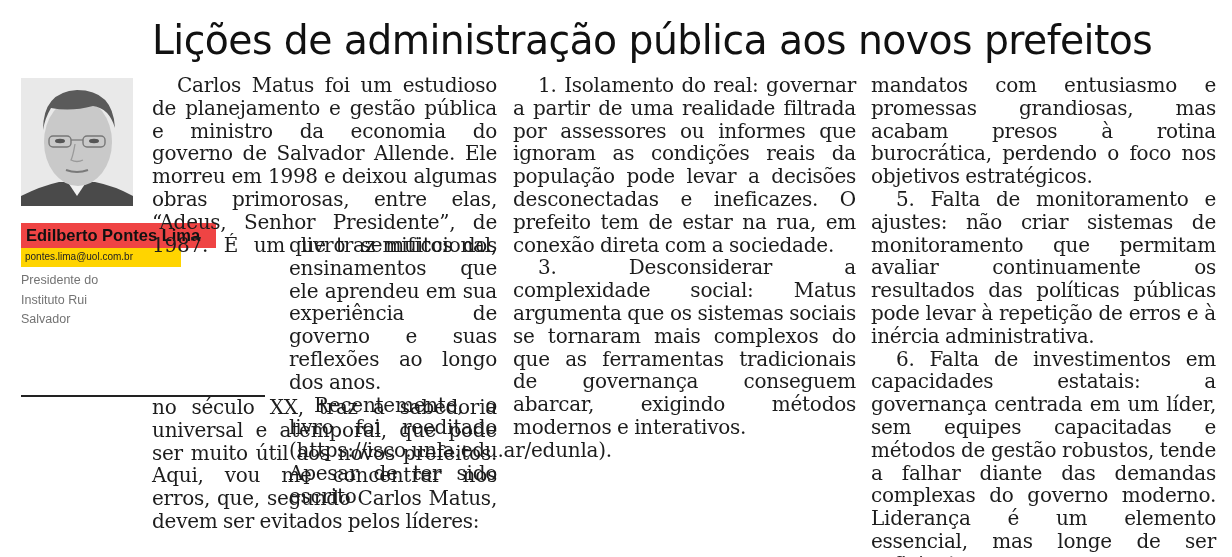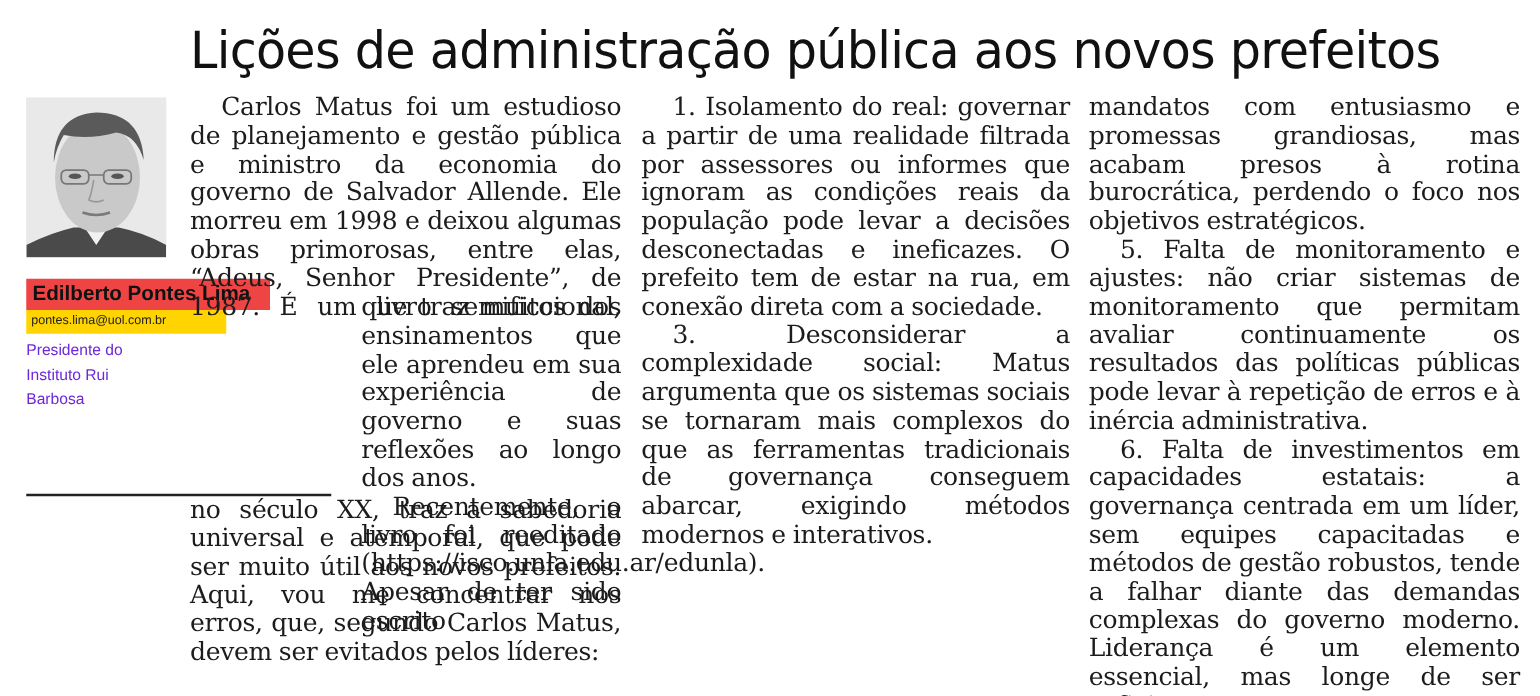"Presidente do" .byline-role { color: #6d28d9 -> #737373 }
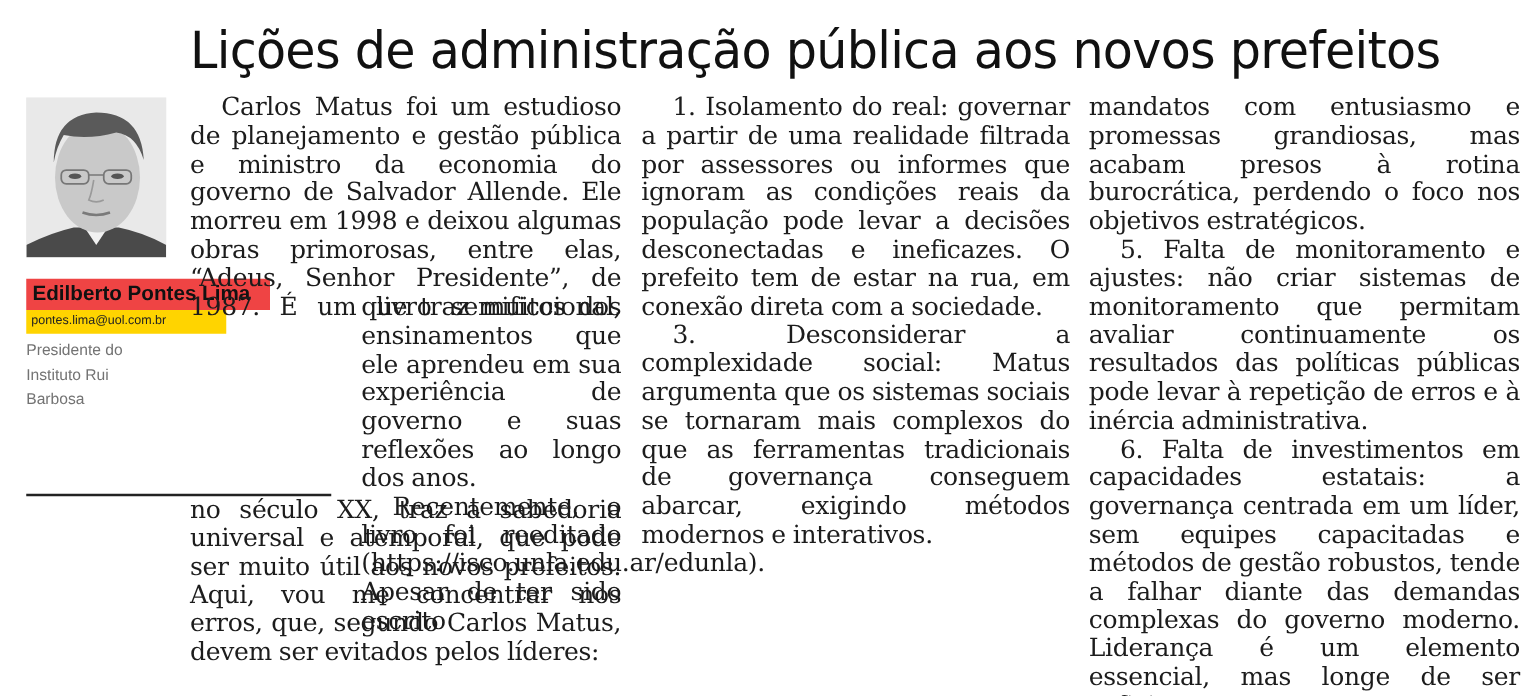"Barbosa" div { text: Barbosa -> Salvador }
